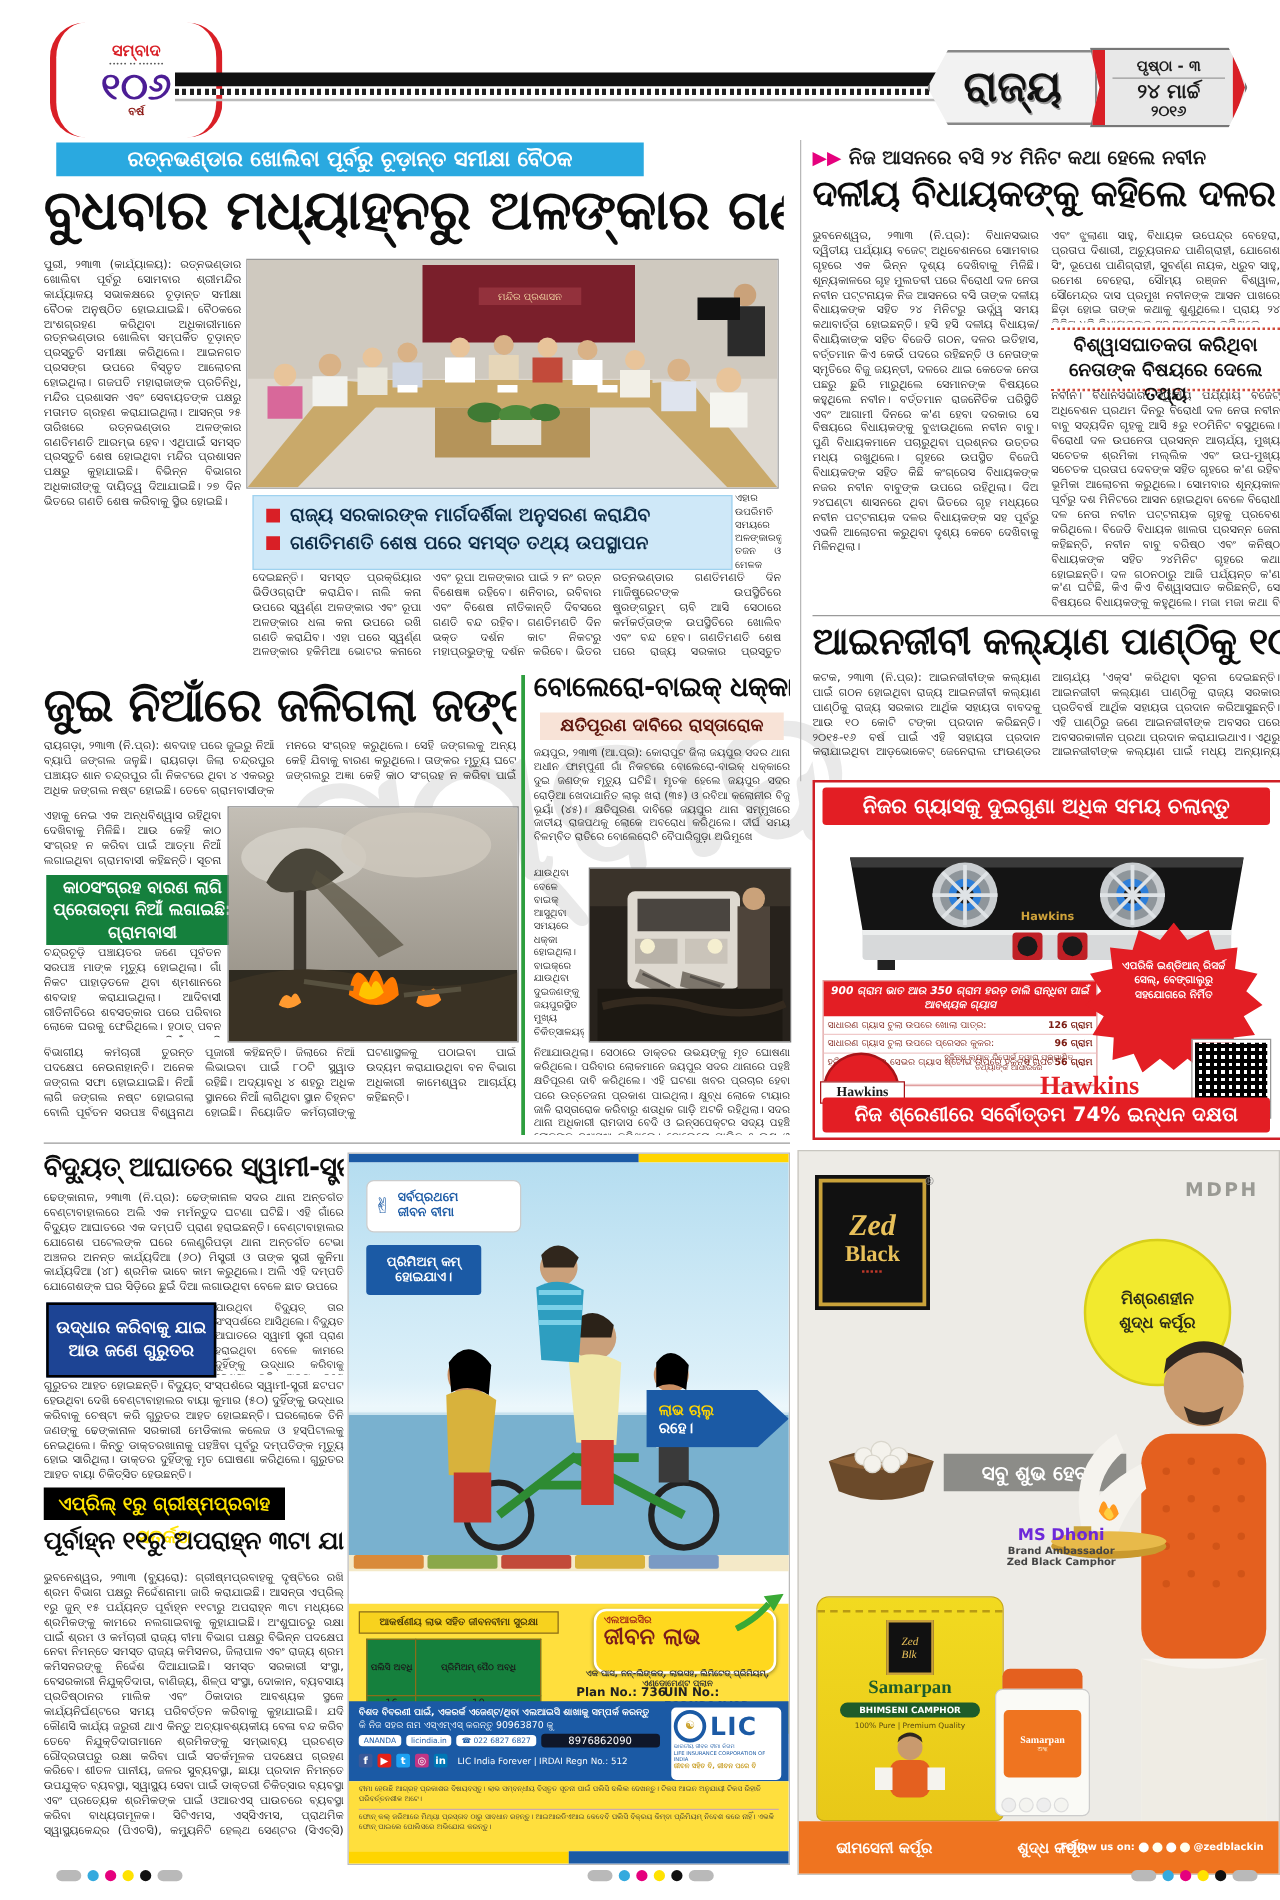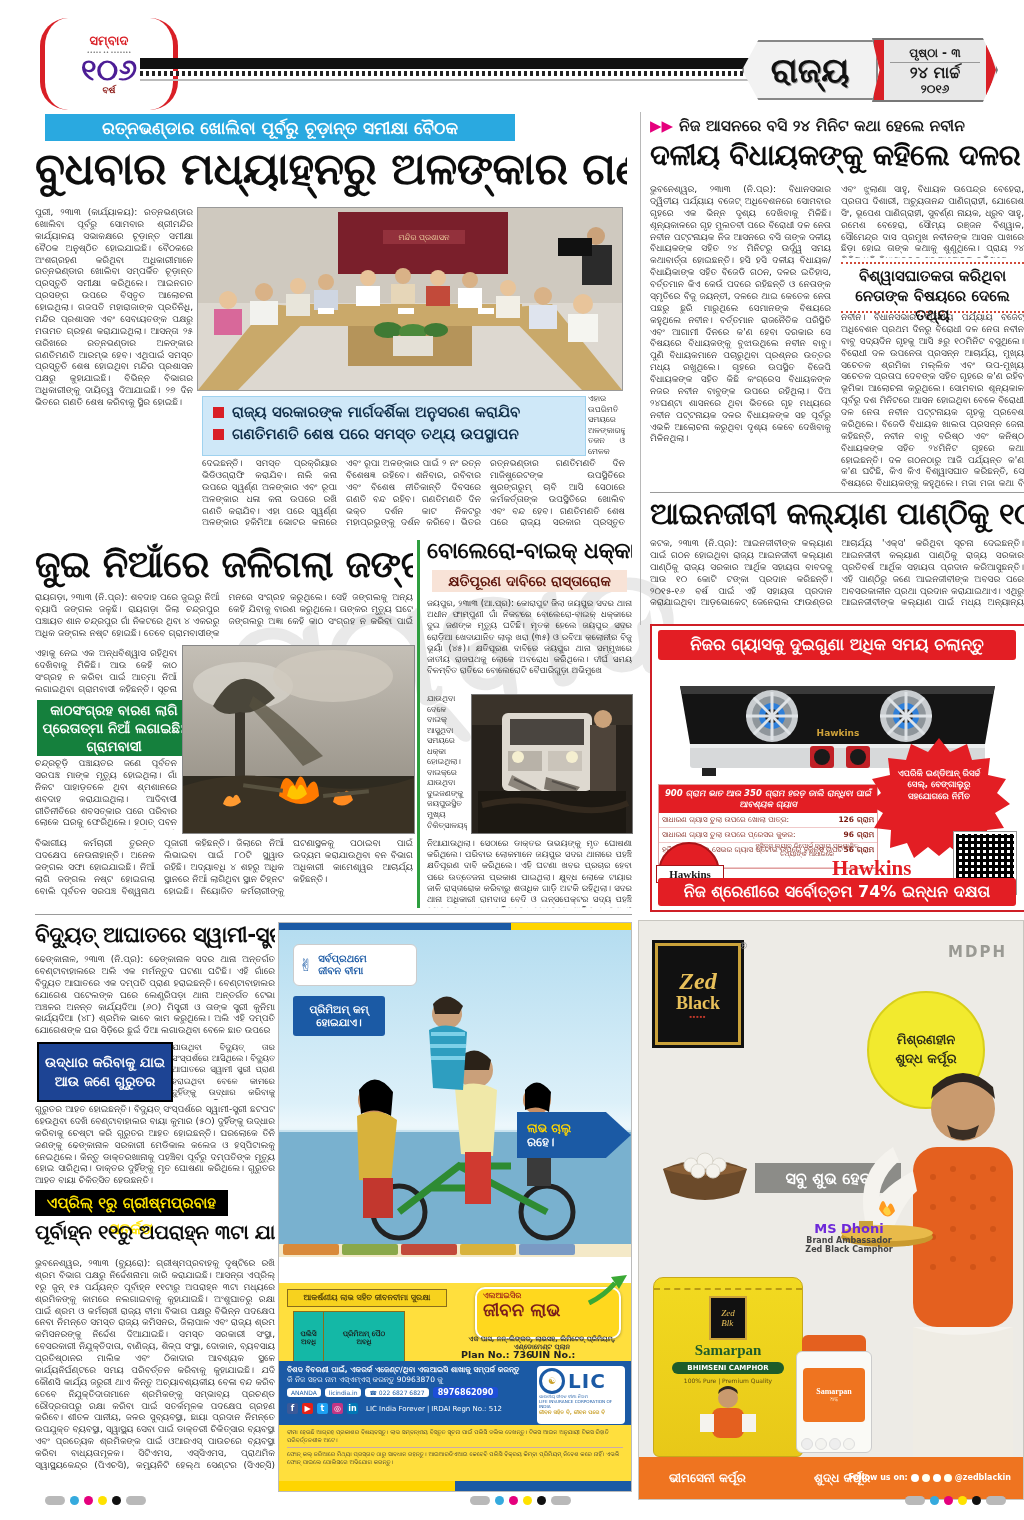"ପଲିସି ଅବଧି" table { background: #14b8a6 -> #15803d; width: 112px -> 140px }
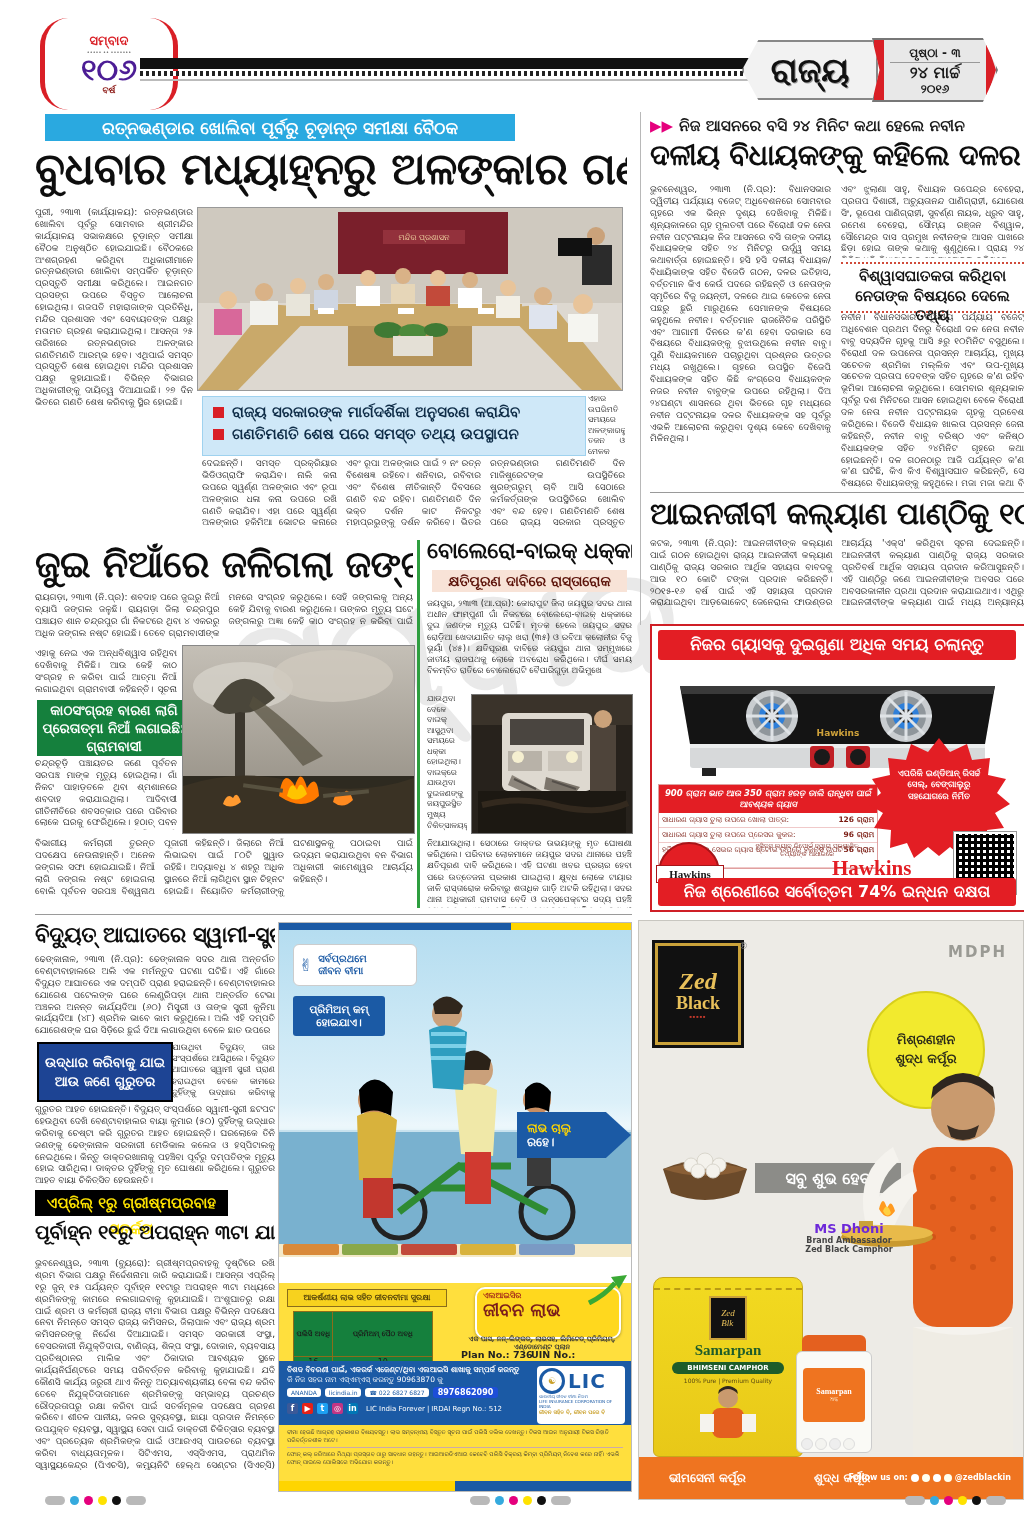"8976862090" span { background: #1d4ed8 -> #0f172a; font-weight: bold -> normal; padding: 1px 5px -> 1px 22px }
